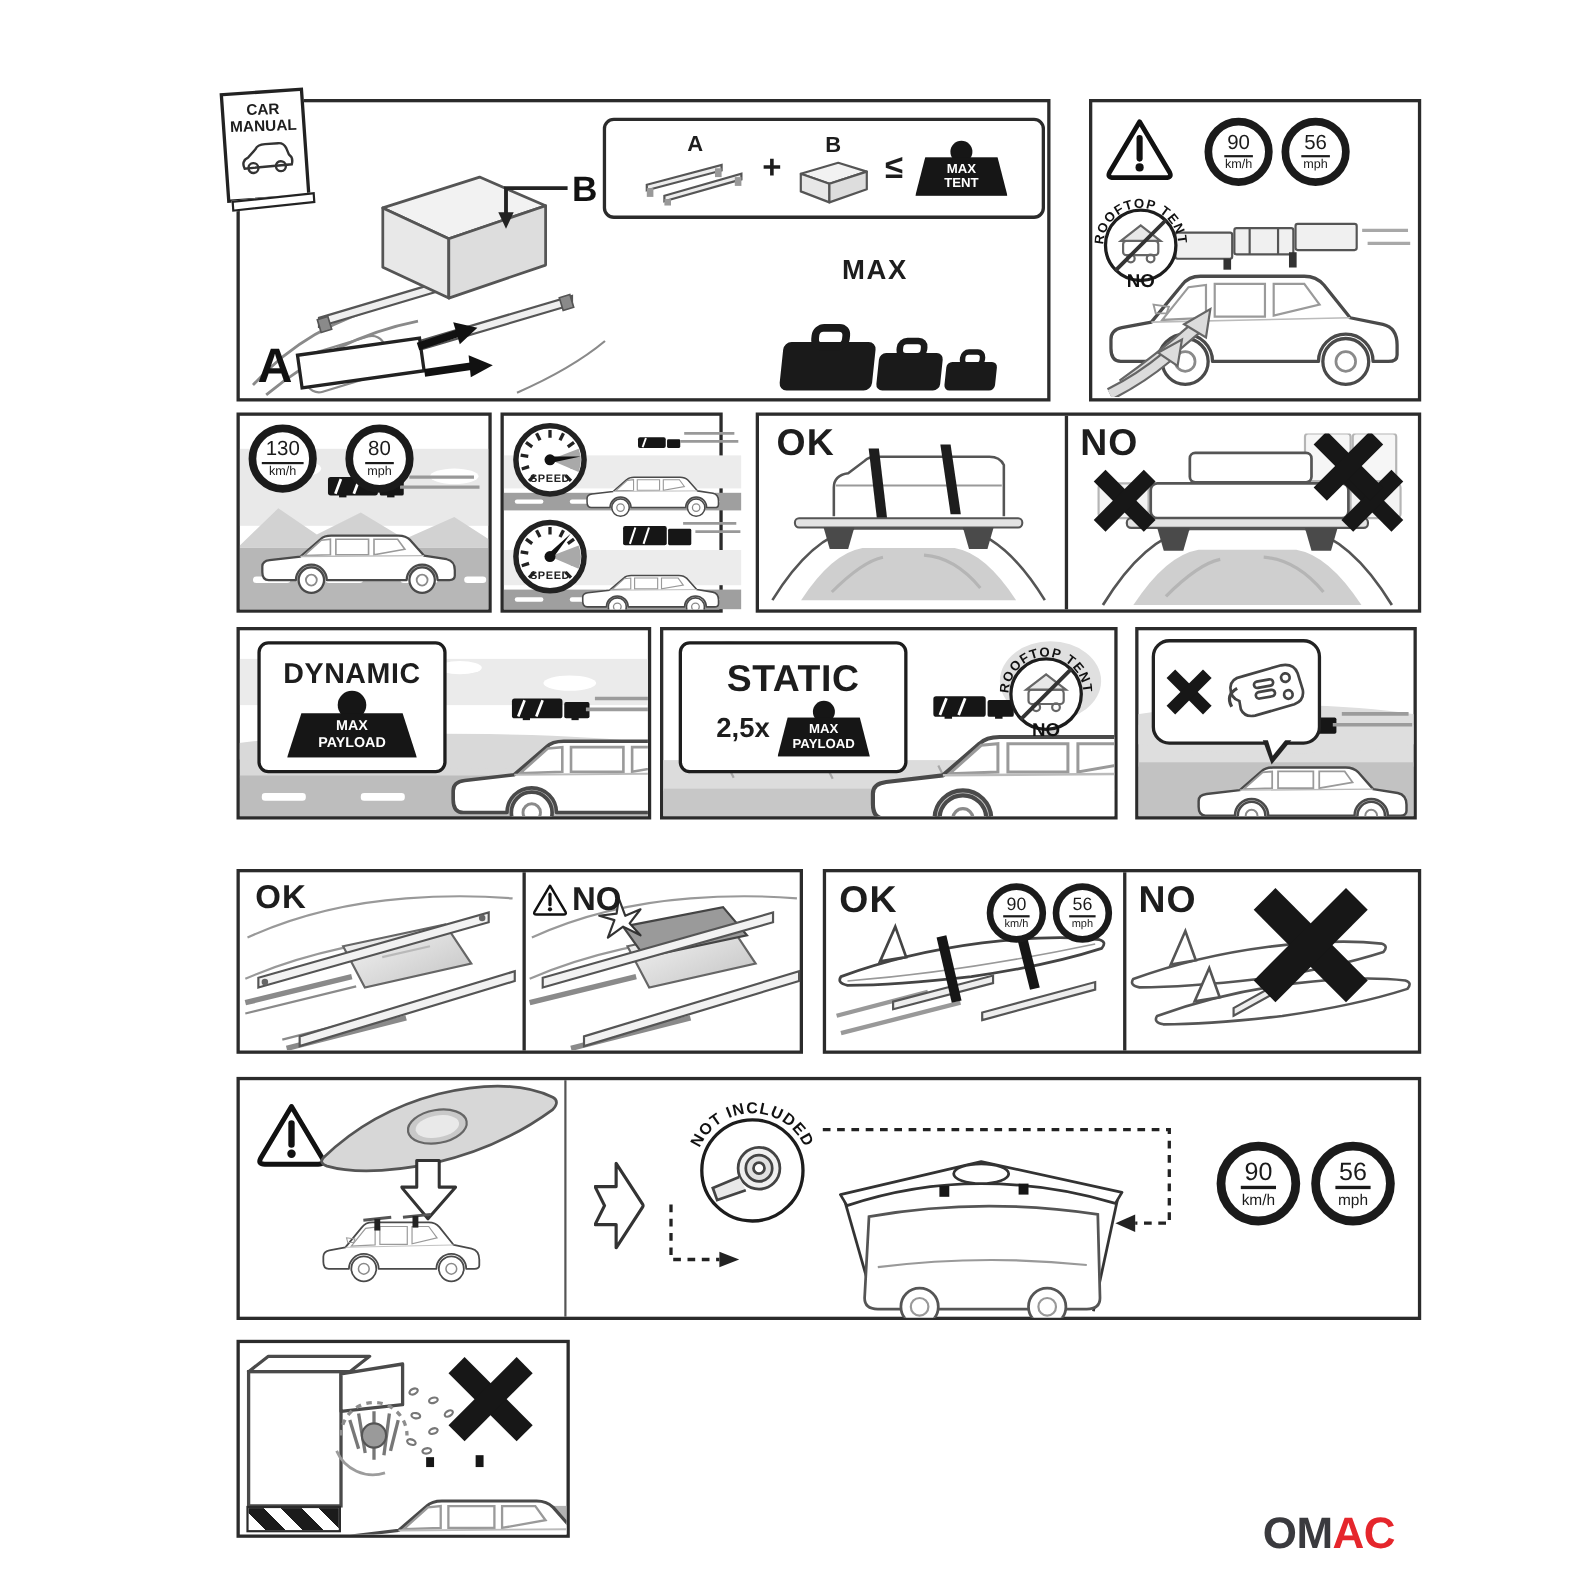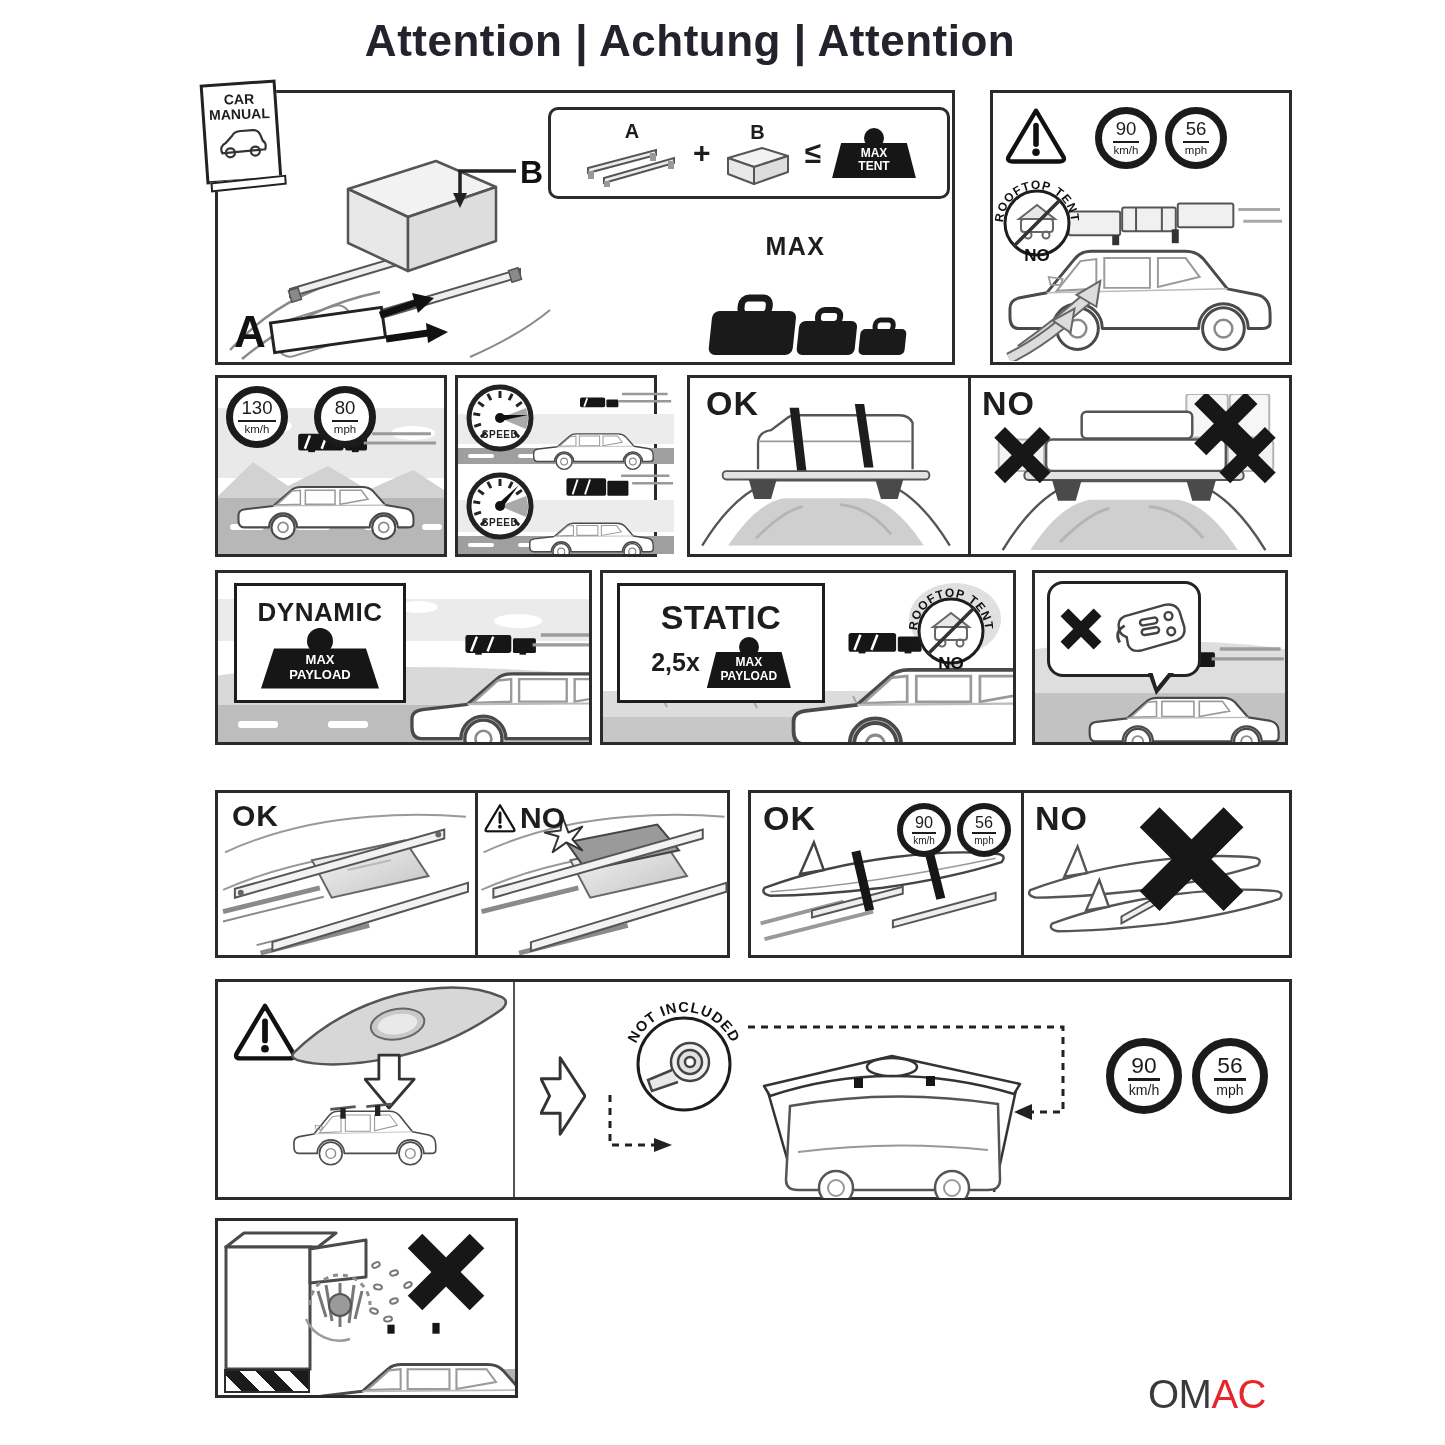"Attention | Achtung | Attention" div.title { html: <div>Attention | Achtung | Attention</div> -> none }
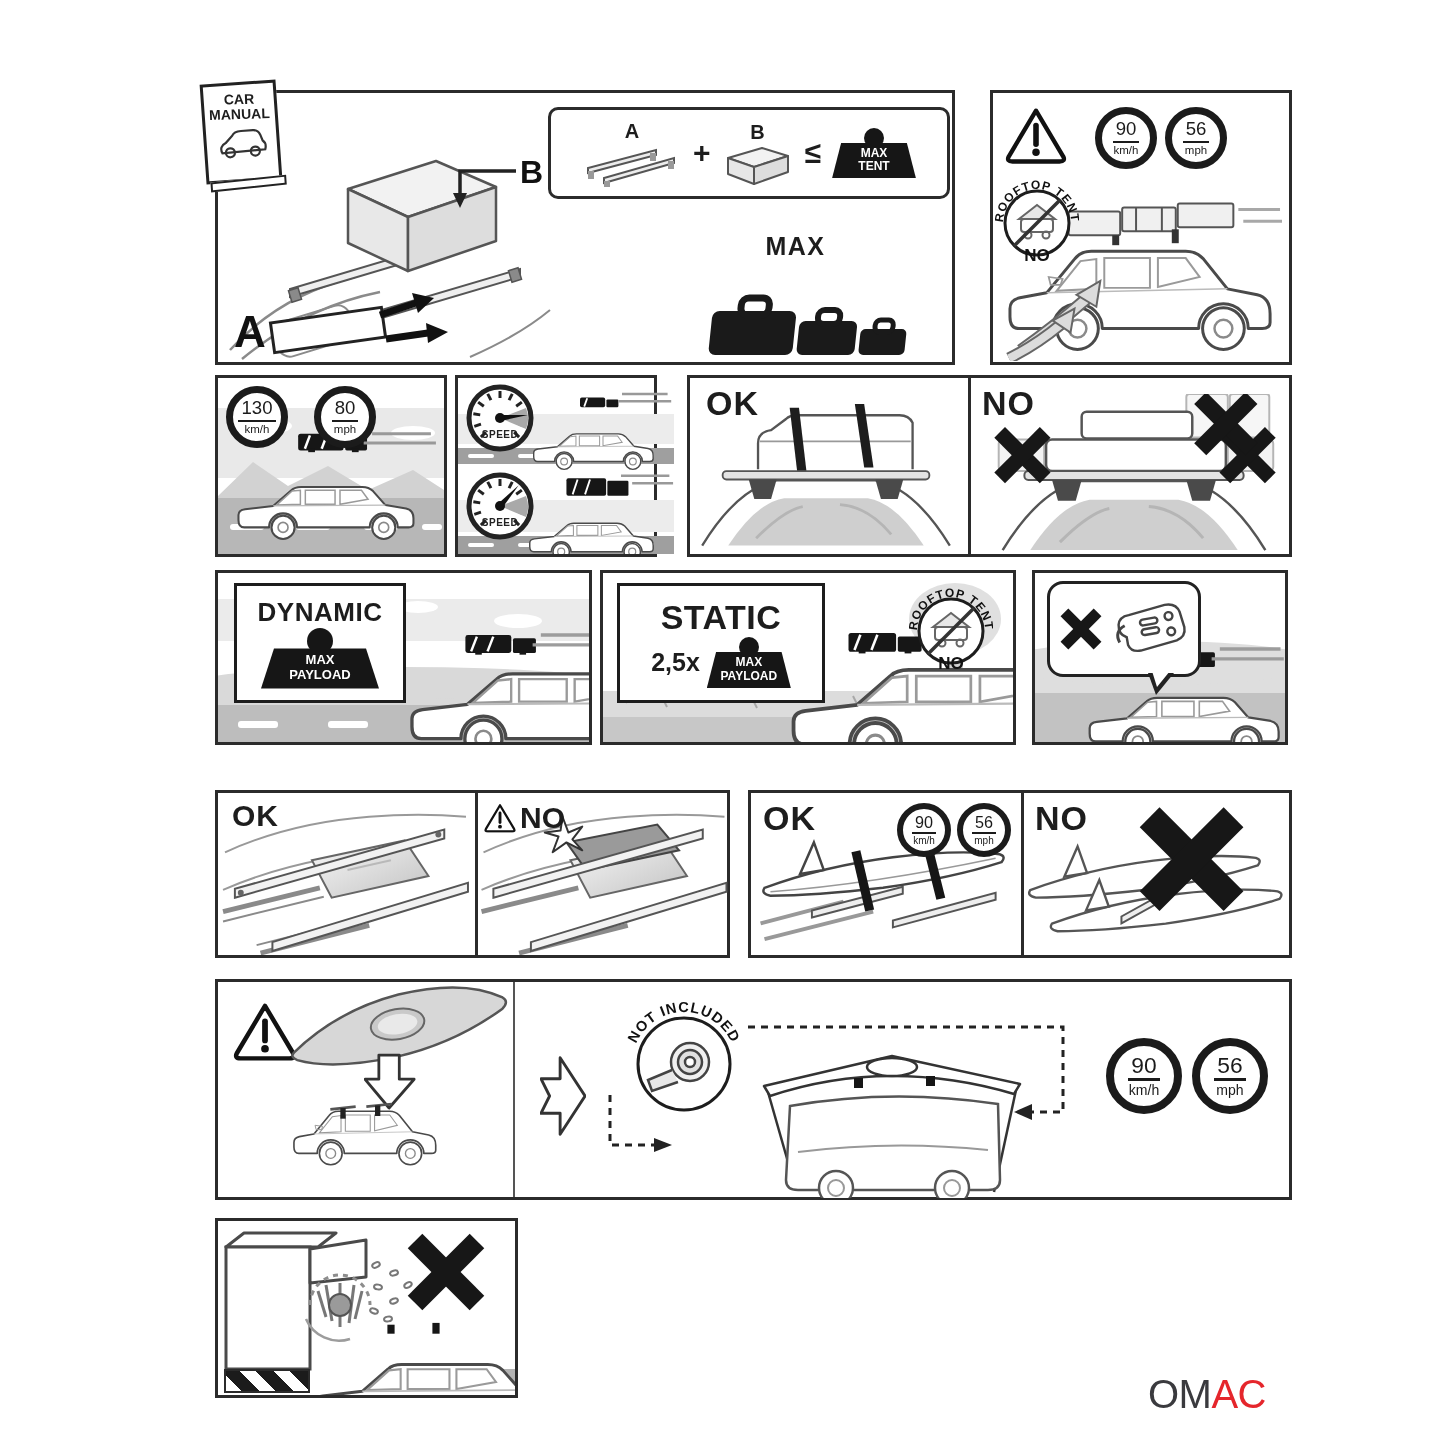"DYNAMIC" .sign { border-radius: 0 -> 10px }
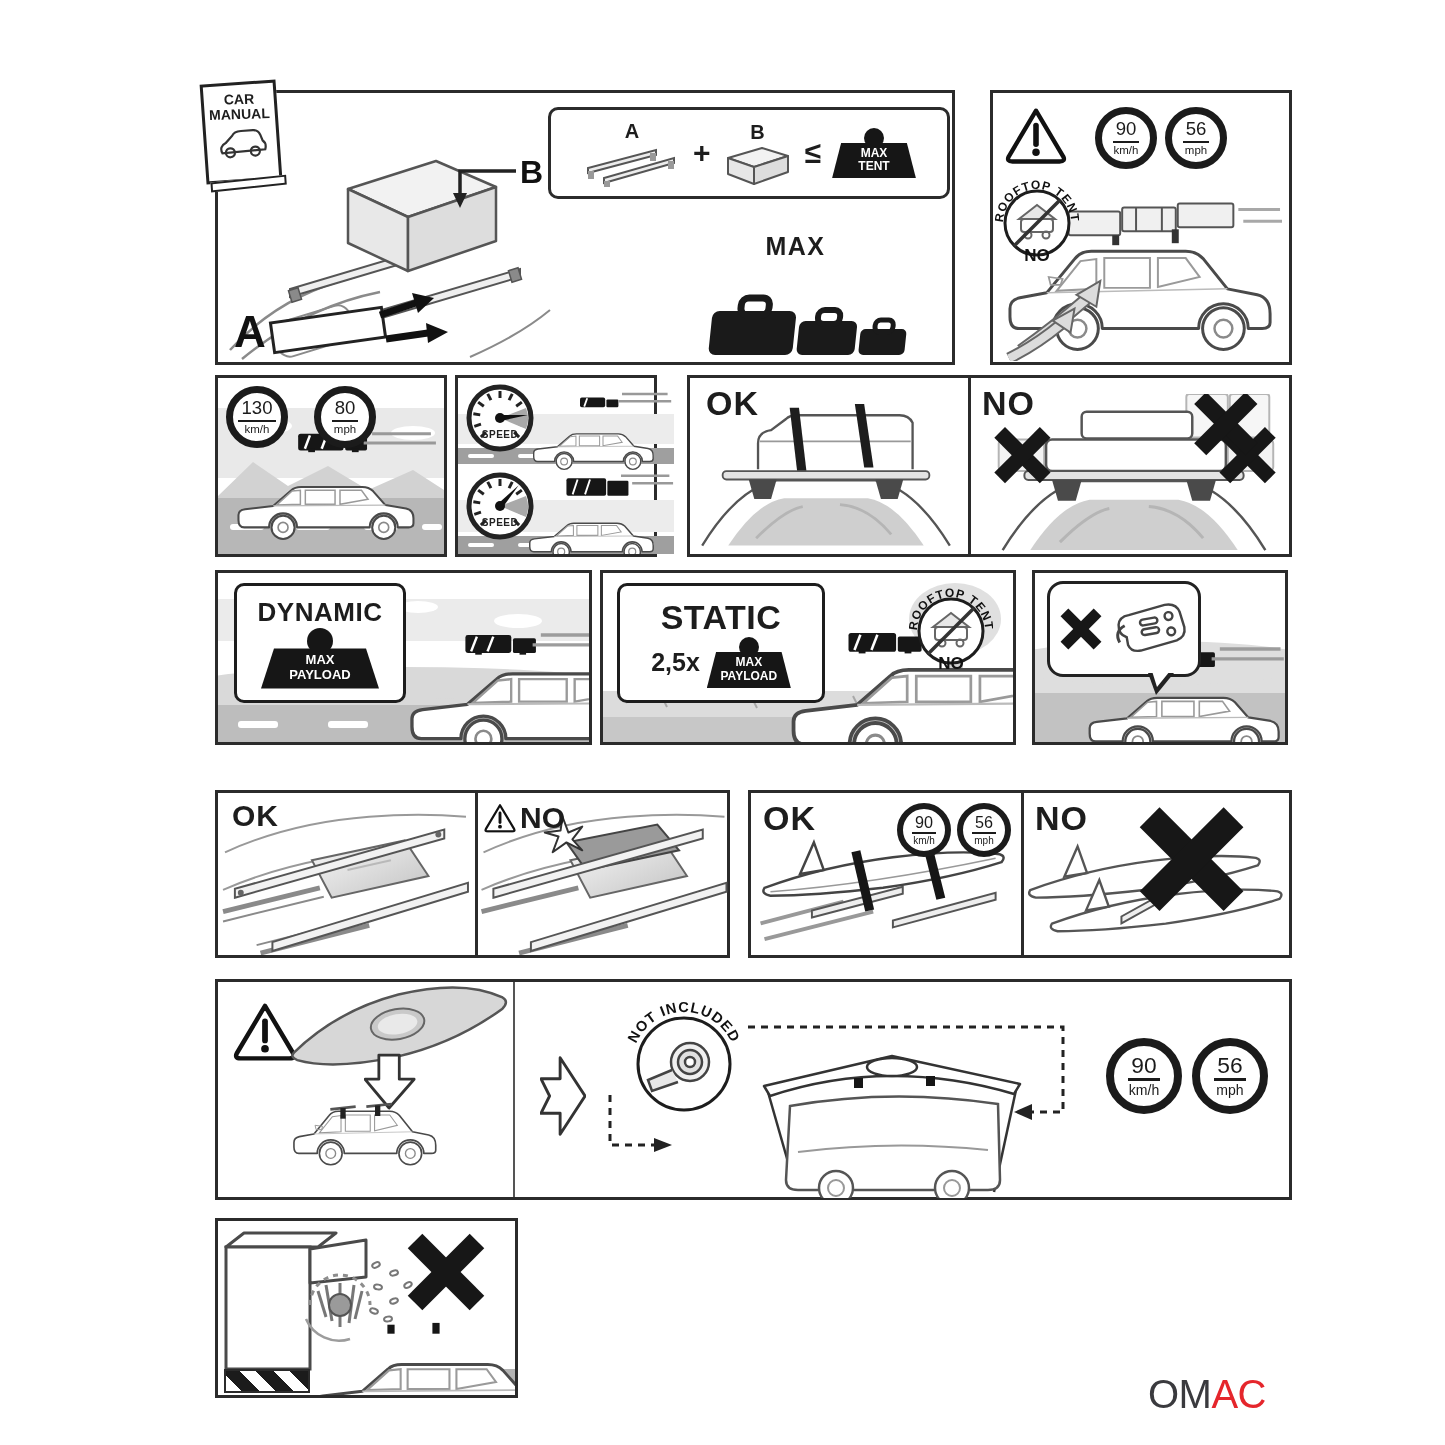"OMAC" .brand { font-weight: 400 -> 700 }
